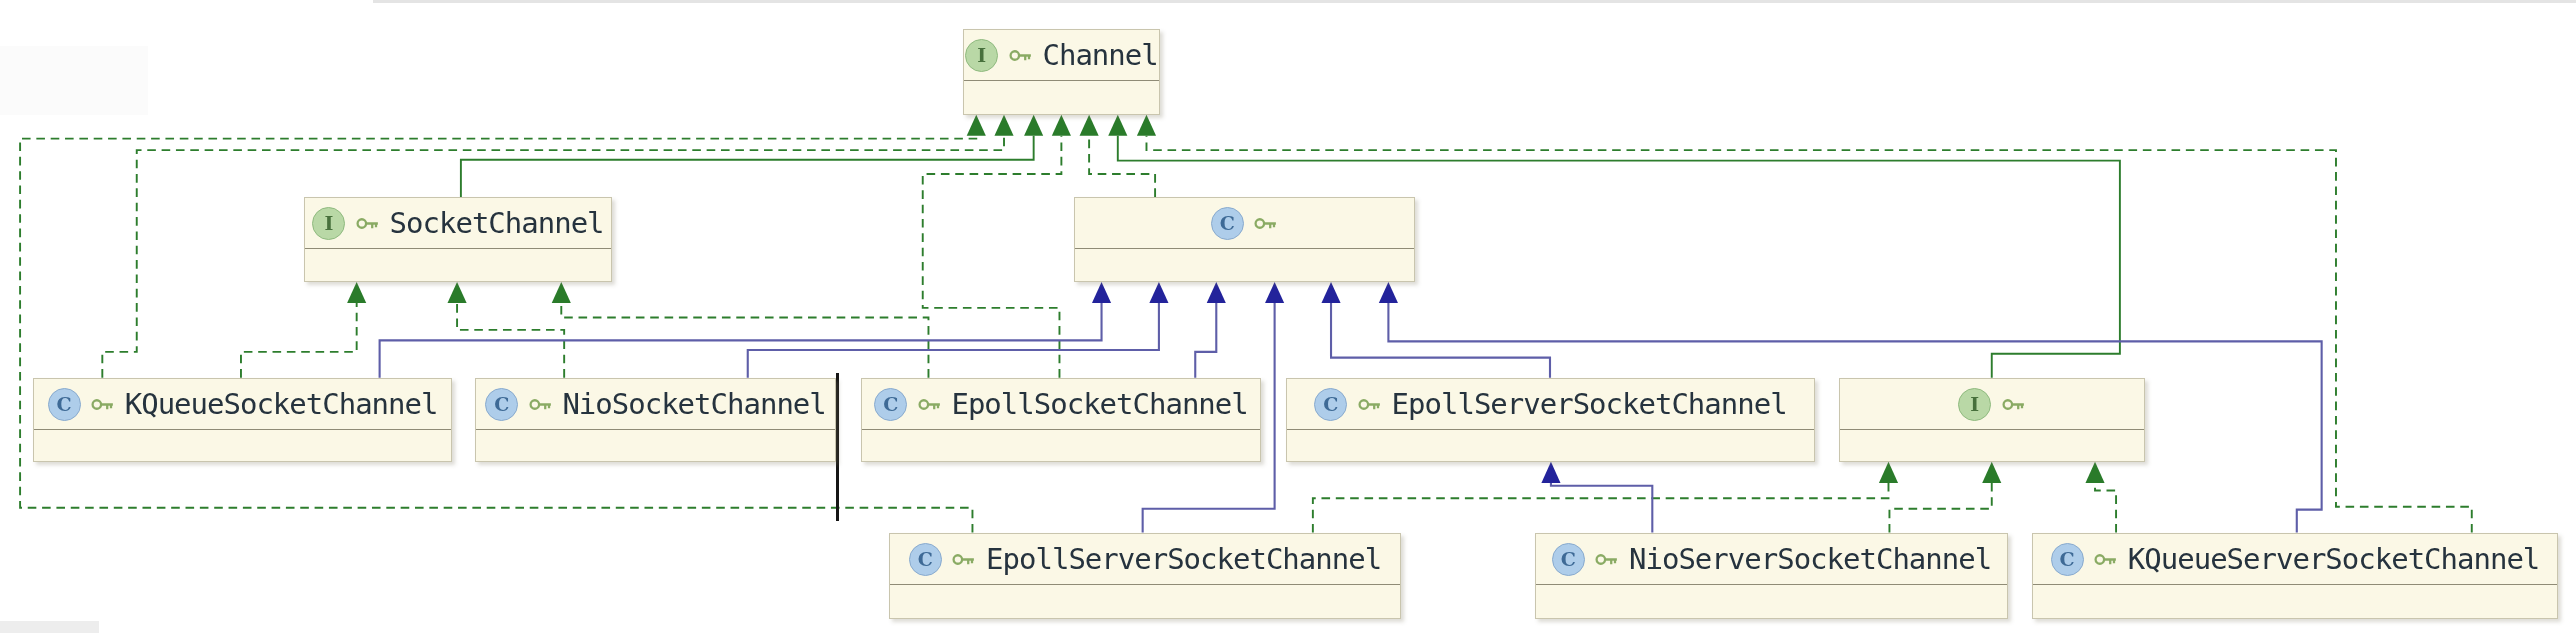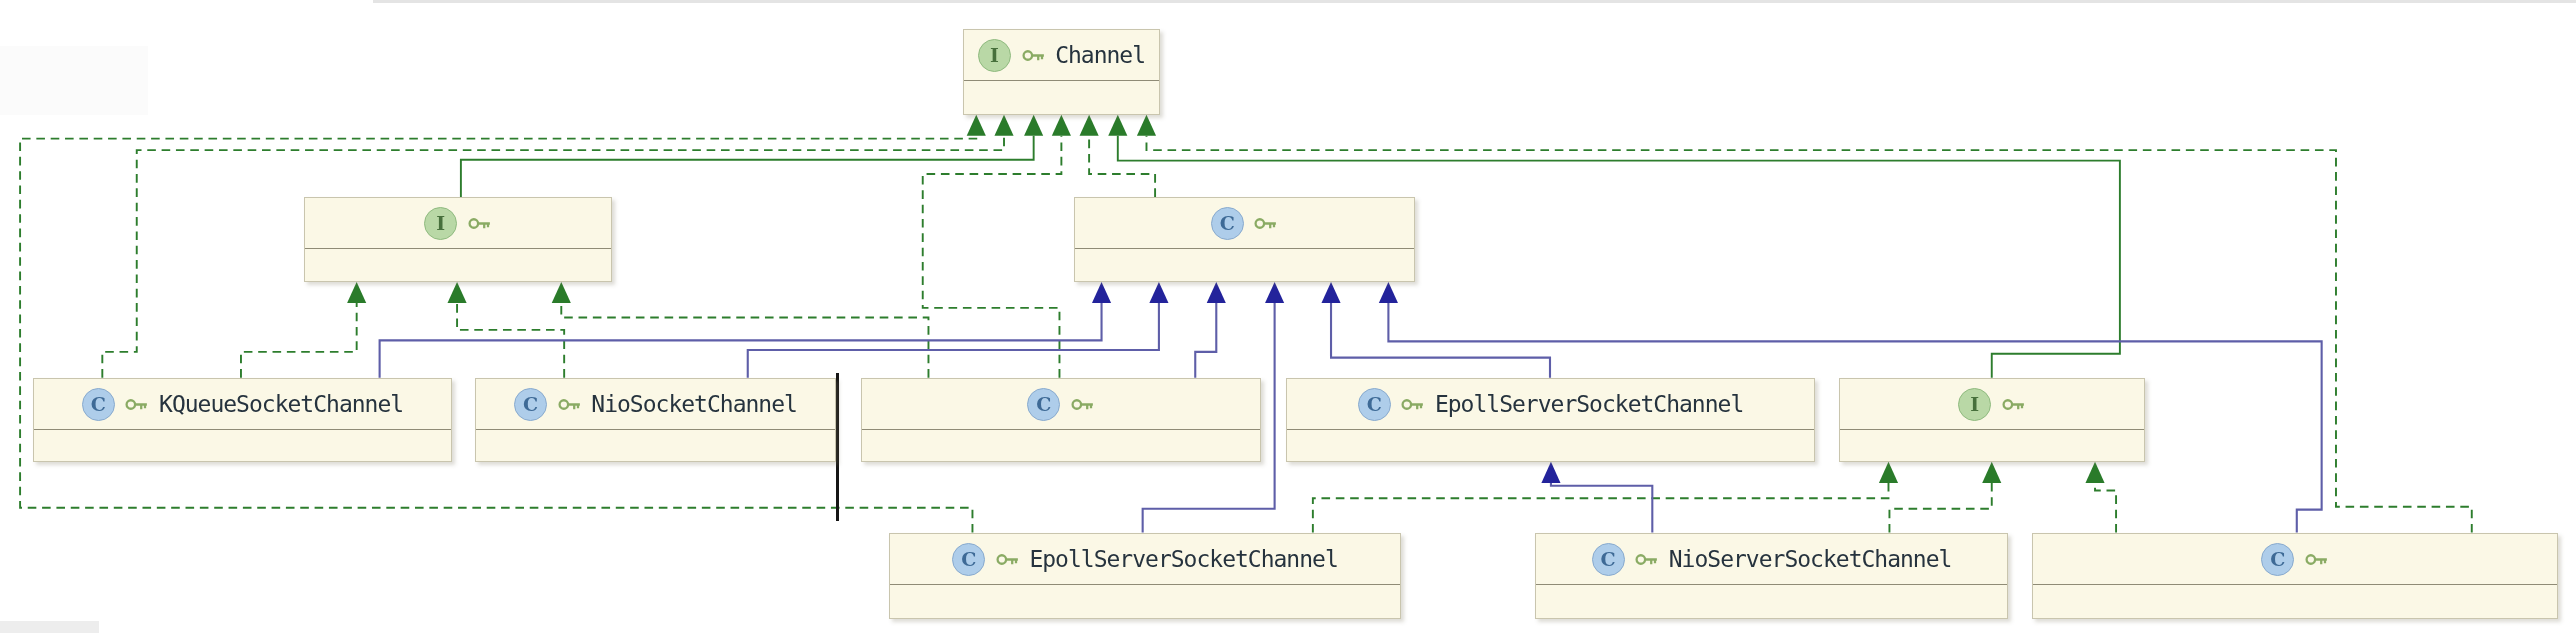"Channel" .title { font-size: 23px -> 29px }
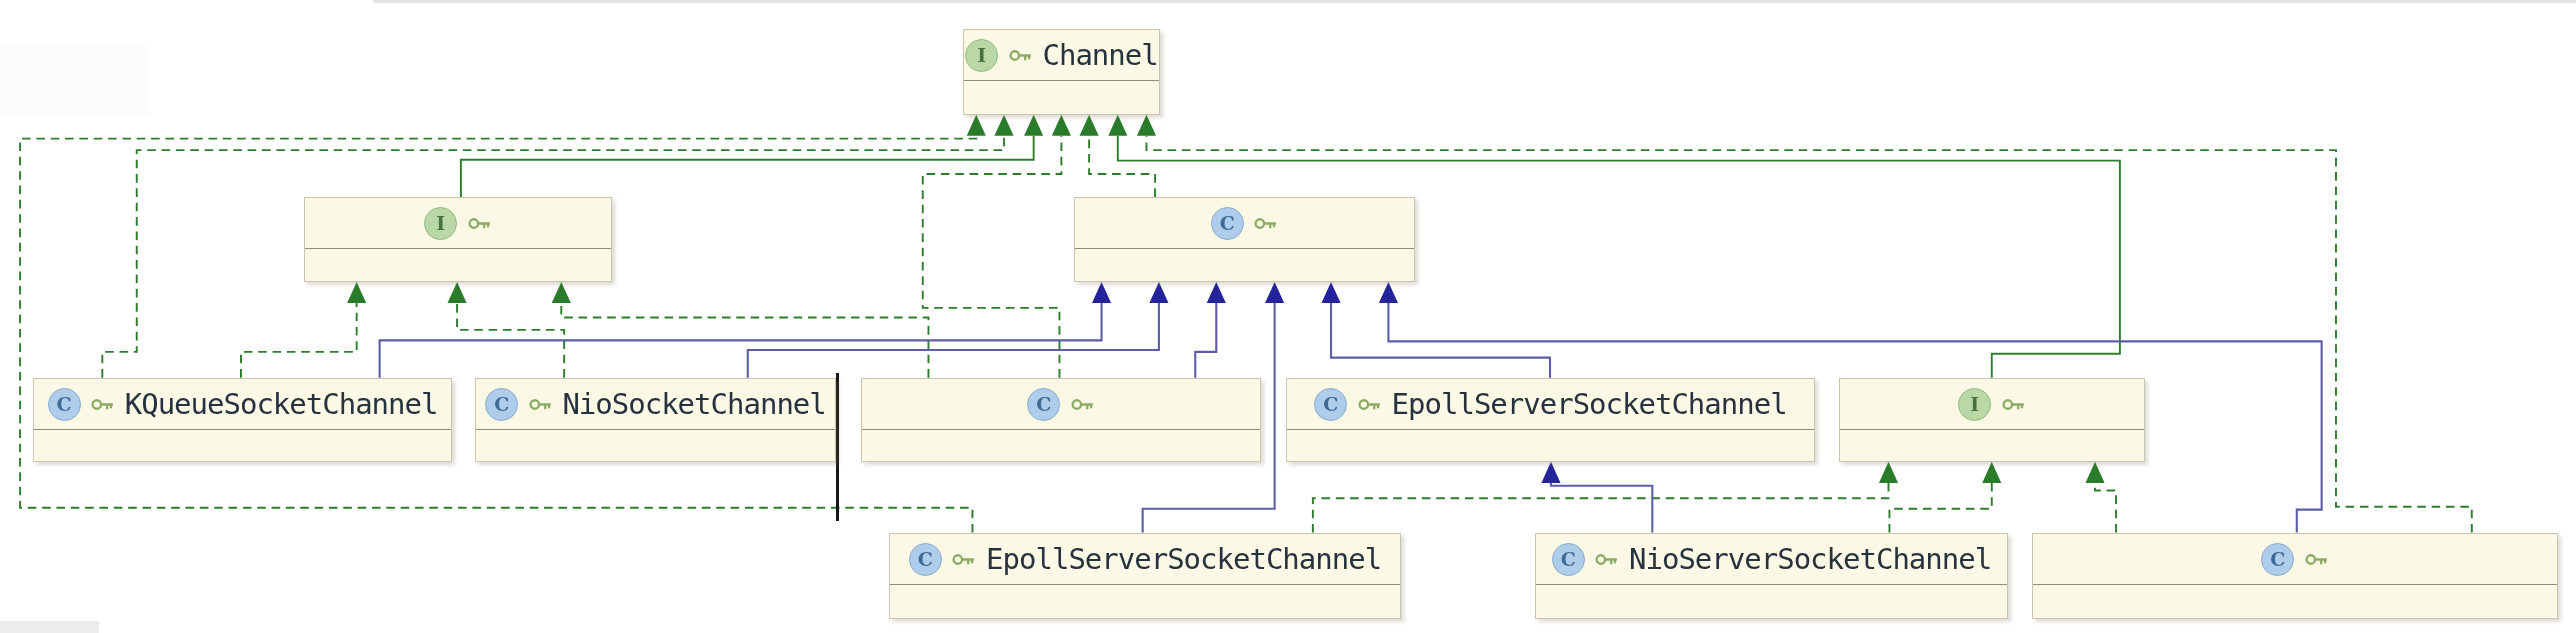"SocketChannel" span.title { html: none -> <span>SocketChannel</span> }
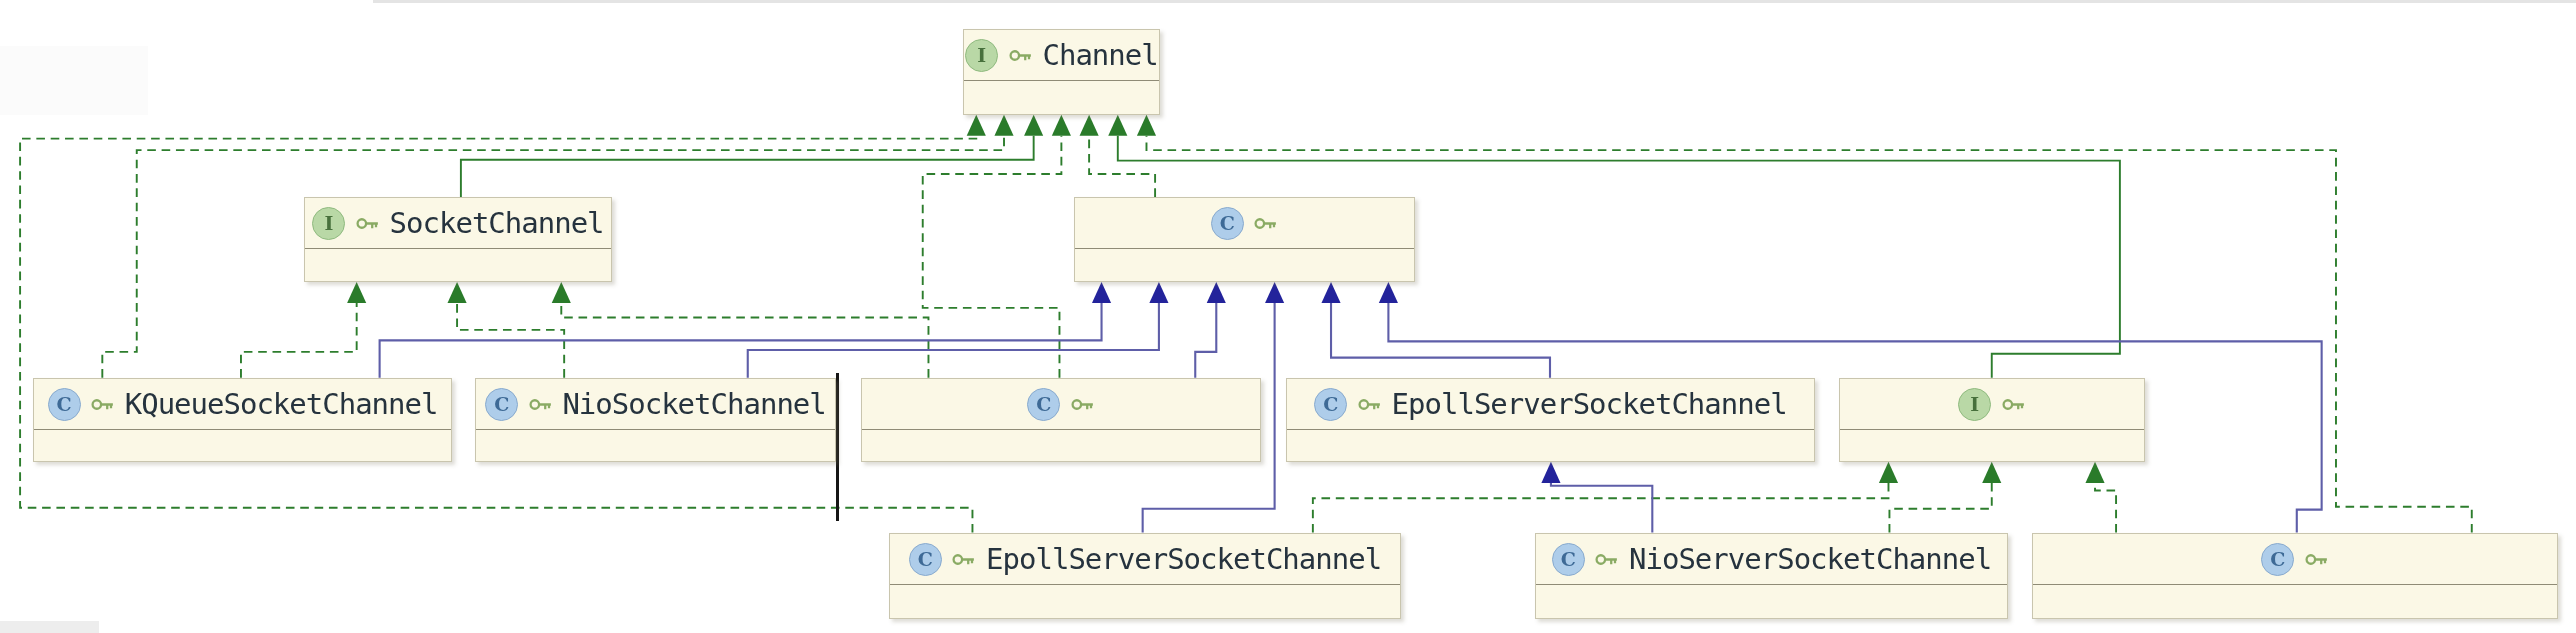"EpollSocketChannel" span.title { html: none -> <span>EpollSocketChannel</span> }
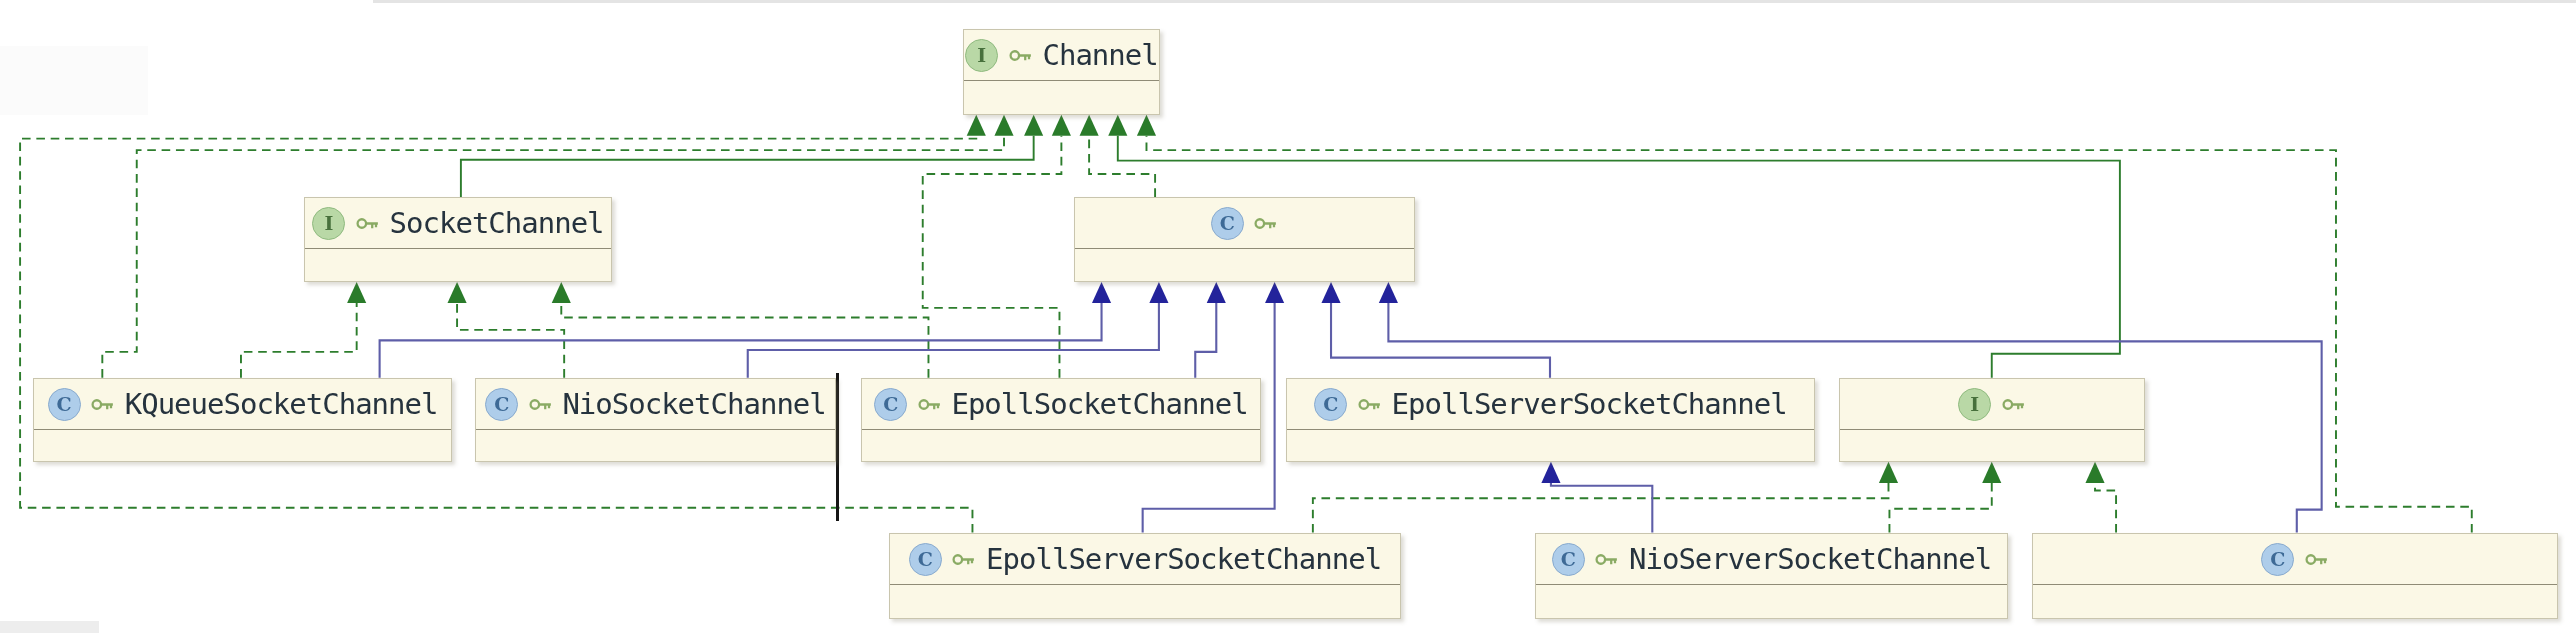"KQueueServerSocketChannel" span.title { html: none -> <span>KQueueServerSocketChannel</span> }
